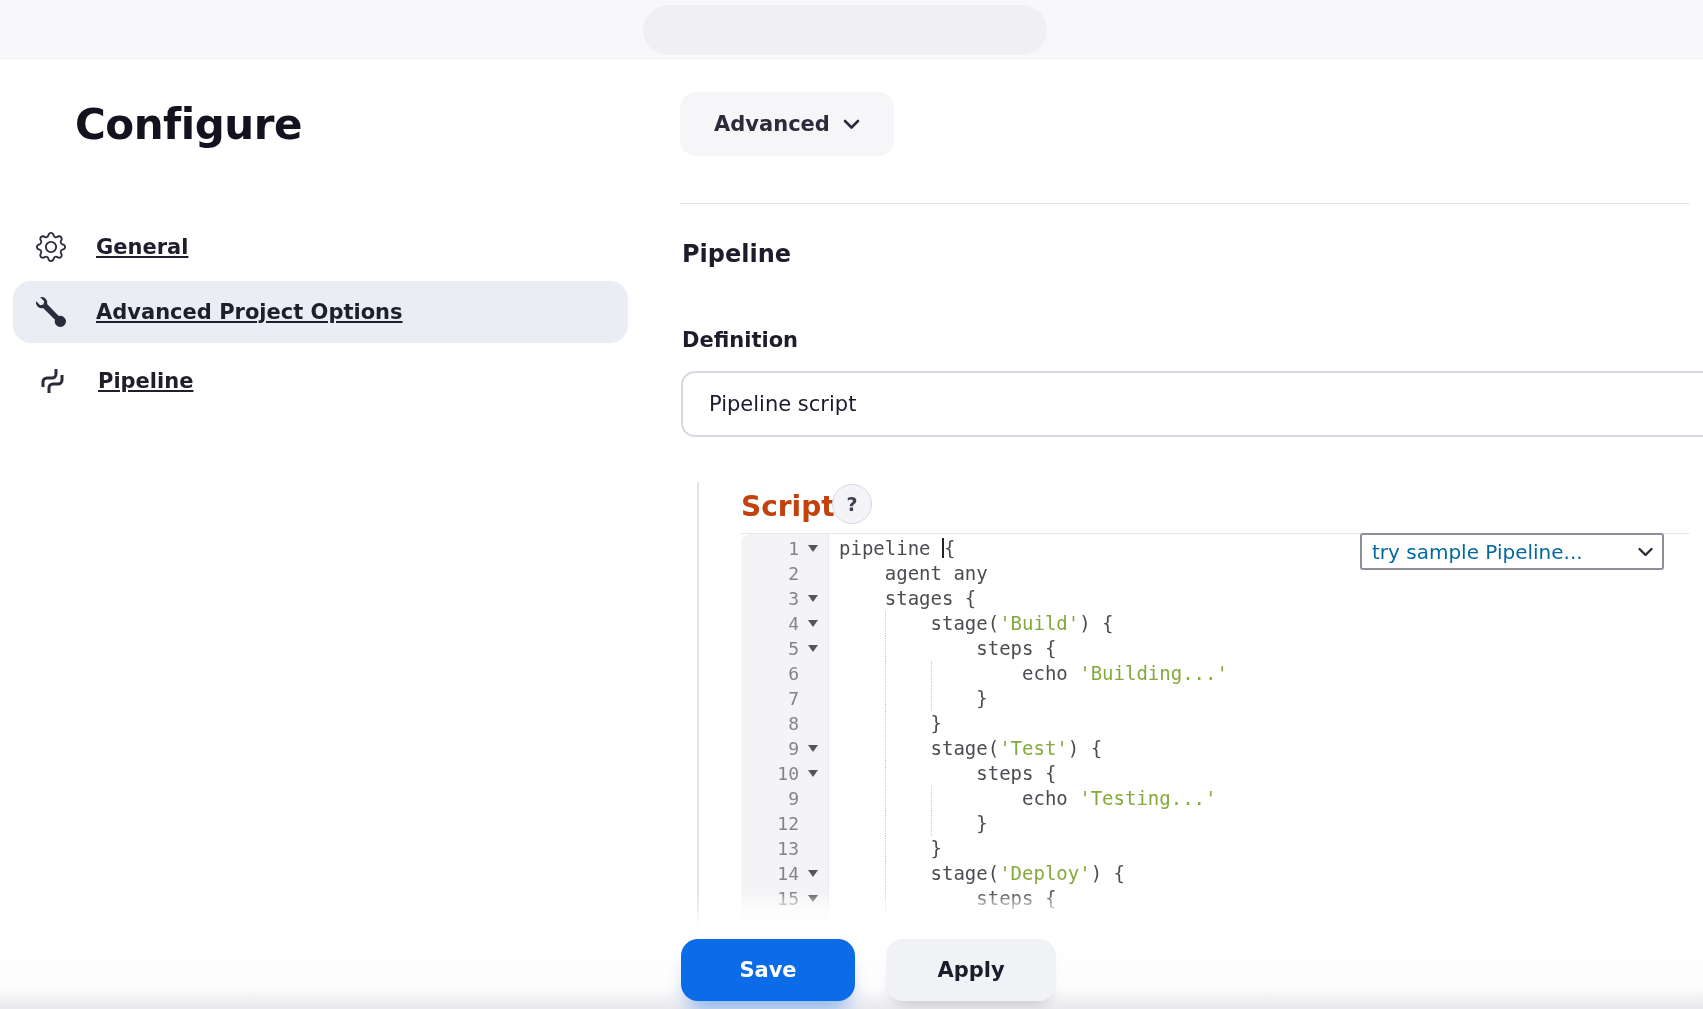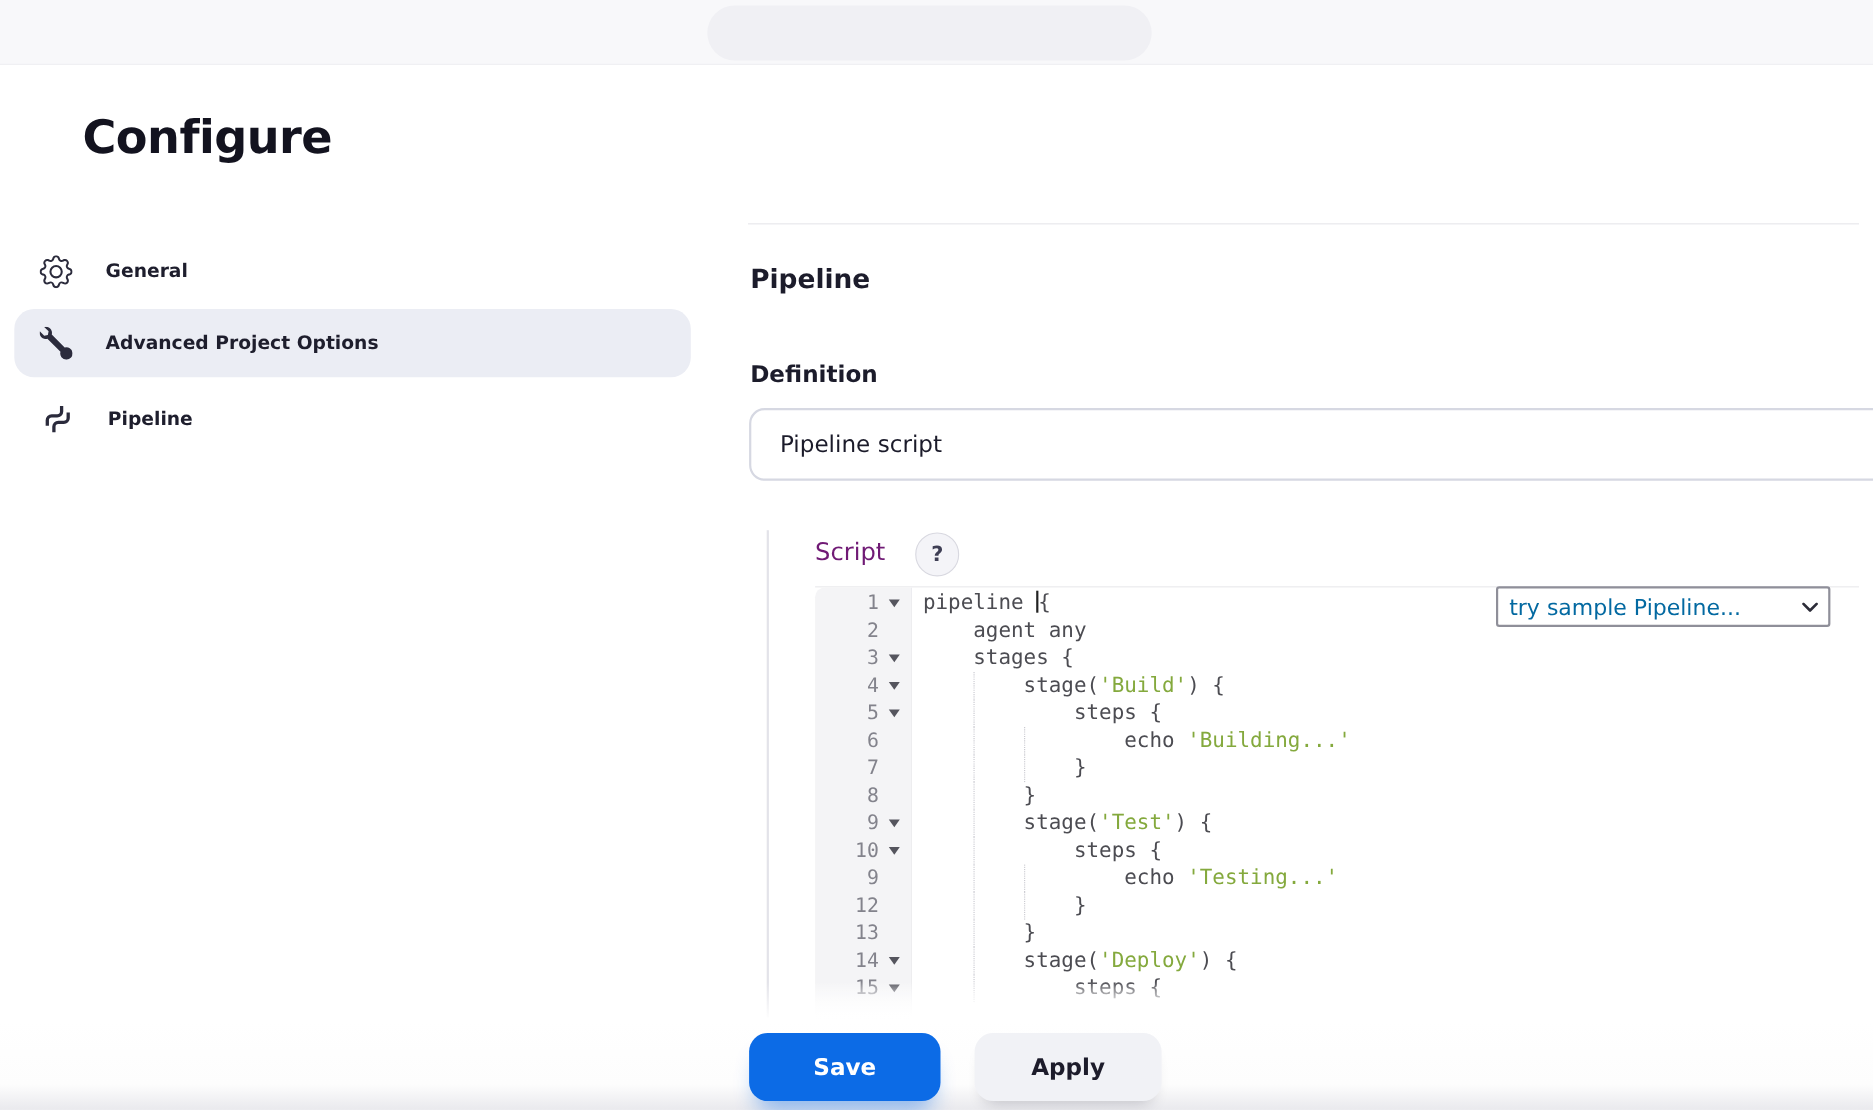"Advanced" div.adv-btn { html: none -> <div> <span>Advanced</span> <span> <svg> <path></path> </svg> </span> </div> }
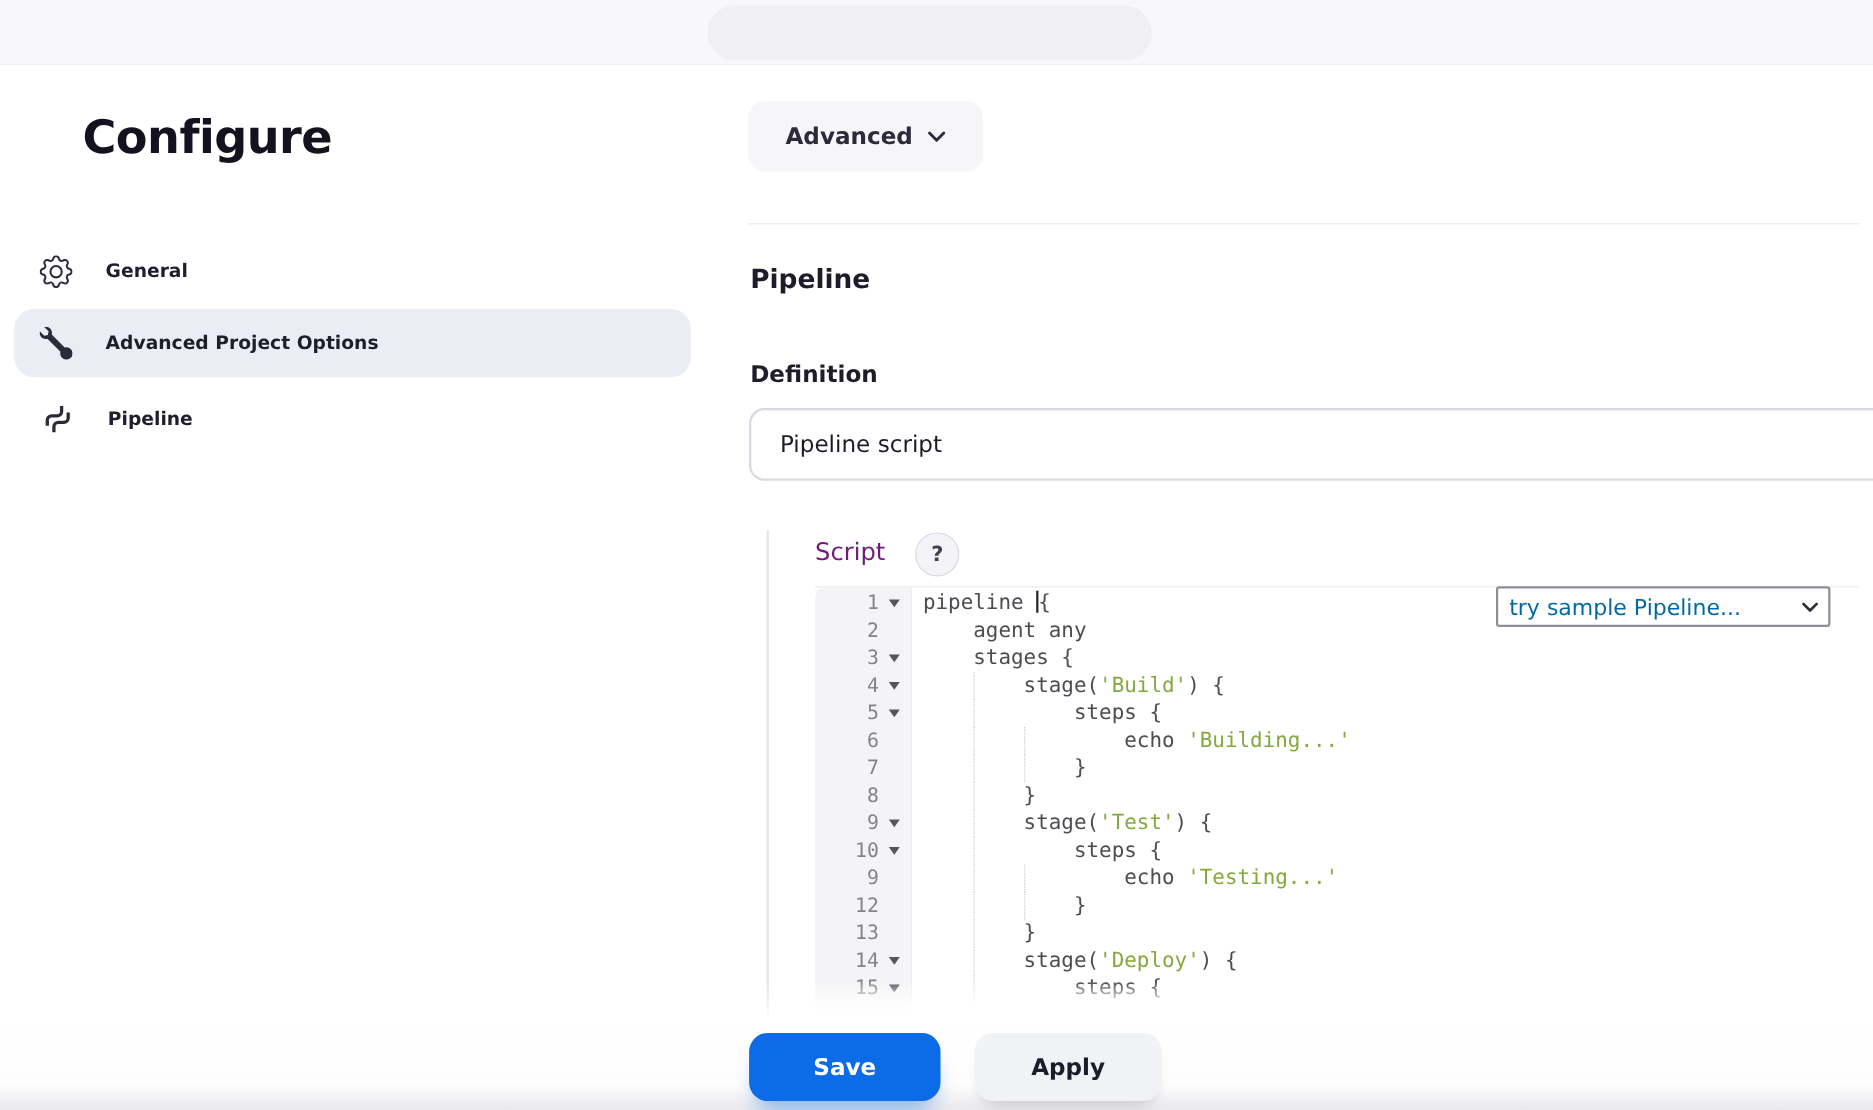"General" .side-item .lbl { font-size: 17px -> 21px; text-decoration: none -> underline }
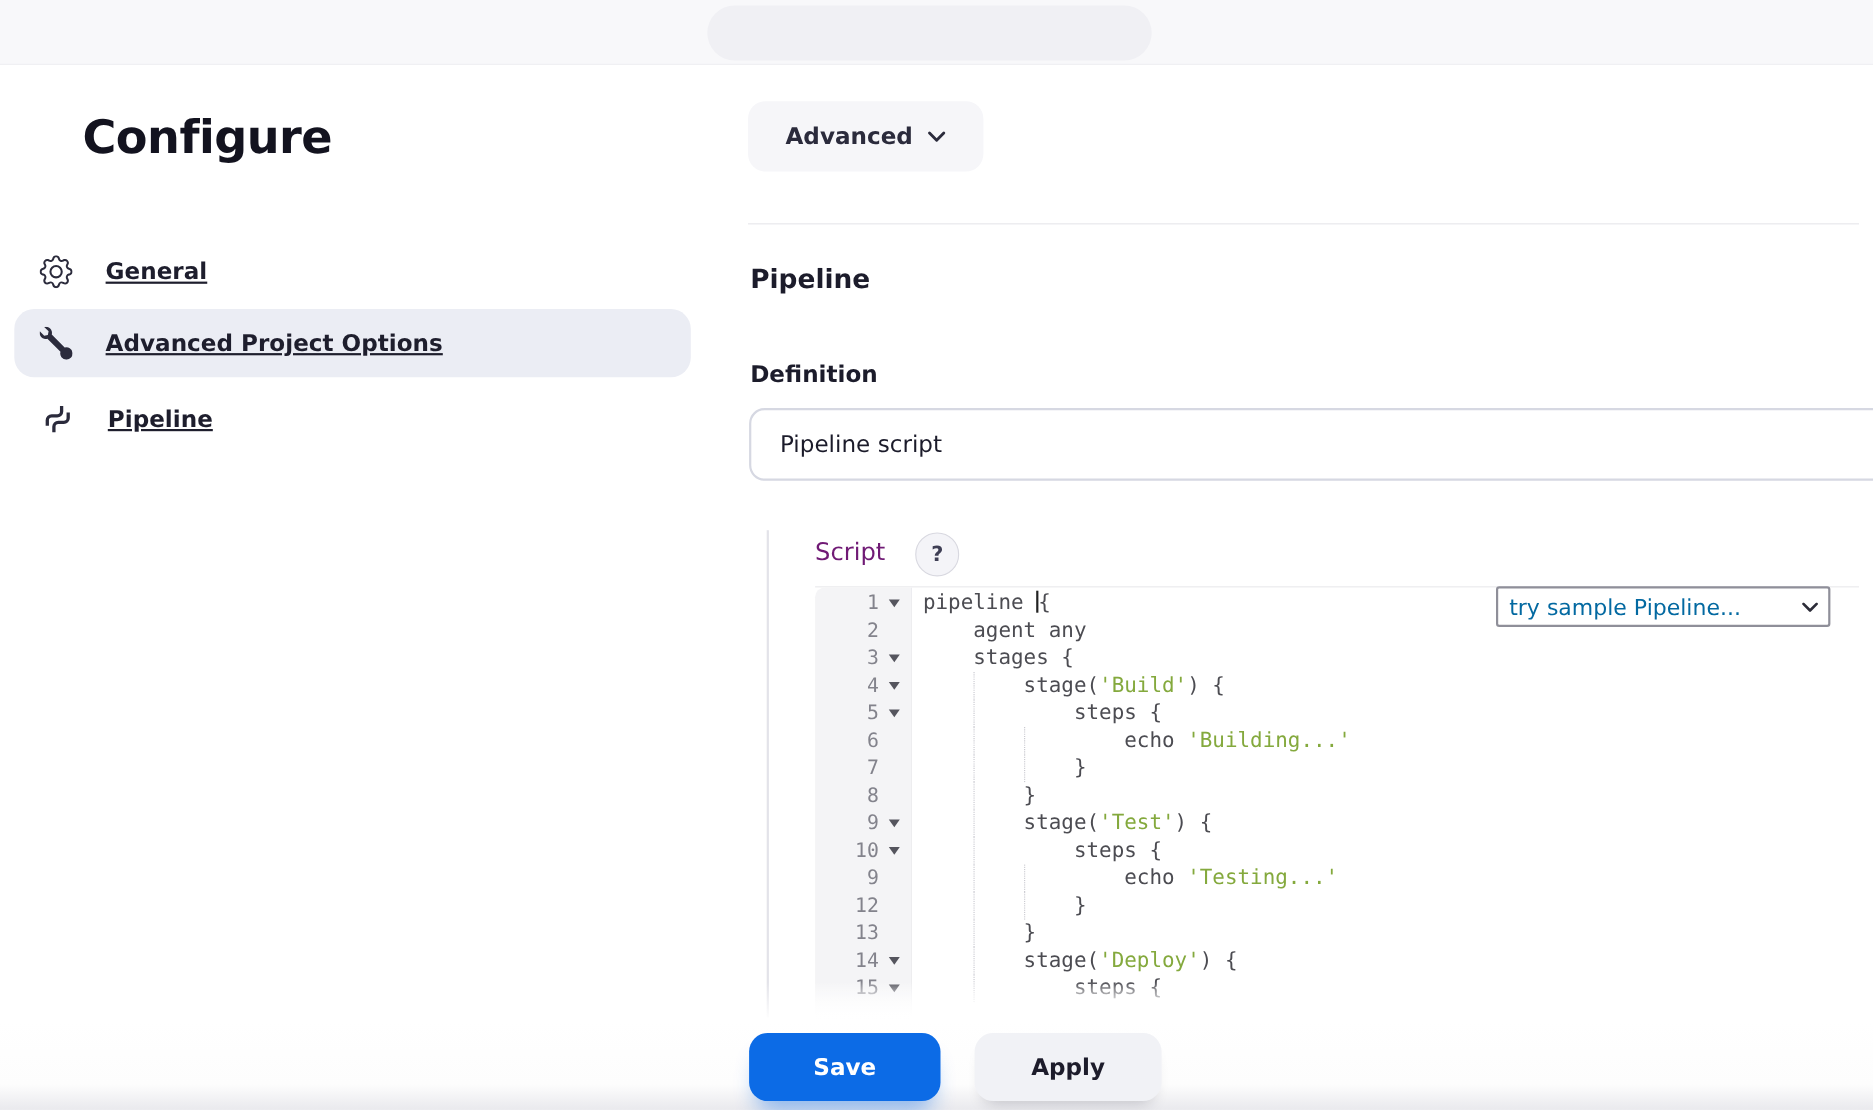"Script" .script-label { color: #701a75 -> #c2410c; font-size: 22px -> 28px; font-weight: 400 -> 700 }
